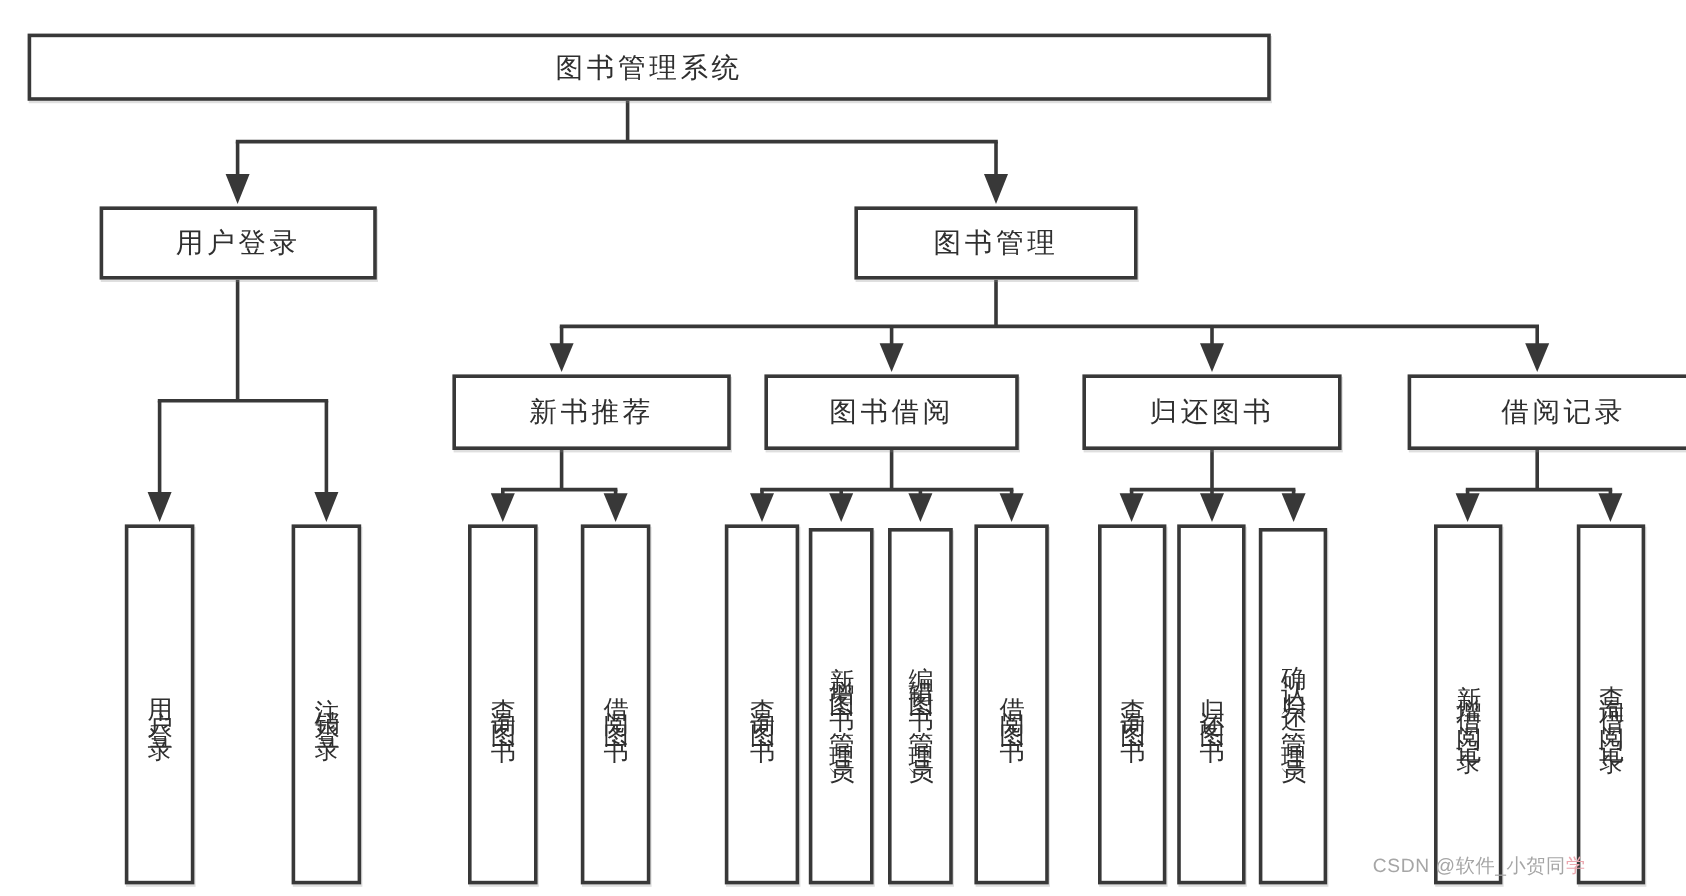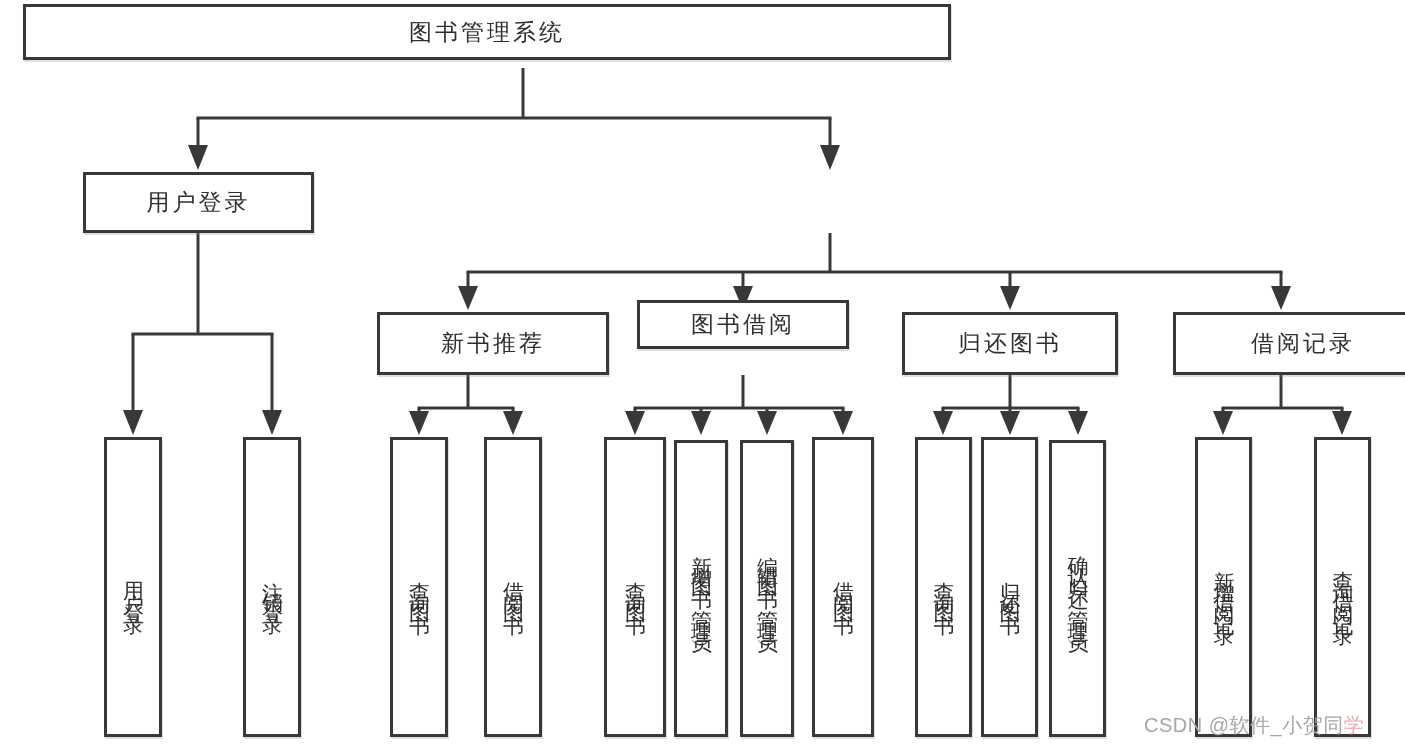"图书管理系统" div.node { top: 4px -> 28px; width: 928px -> 1036px }
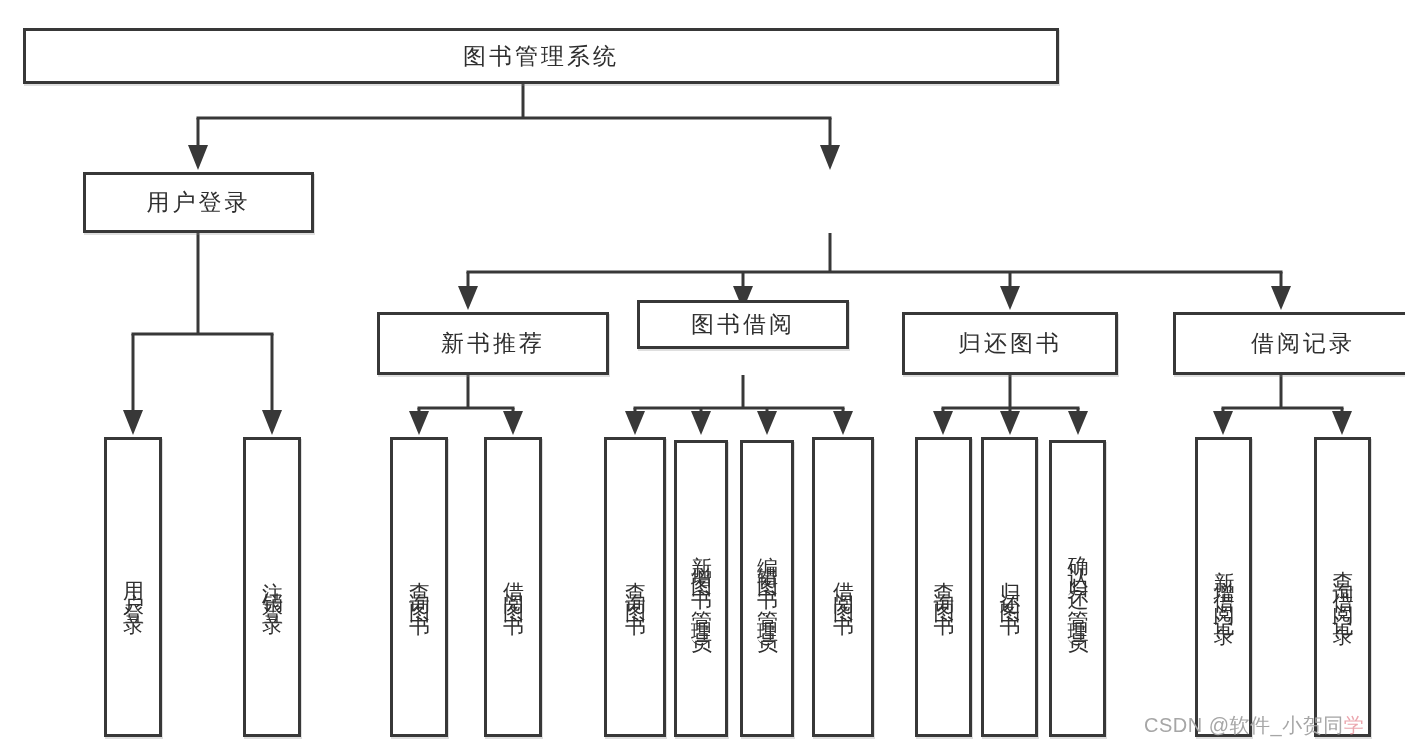"图书管理" div.node { html: none -> <div> <span>图书管理</span> </div> }
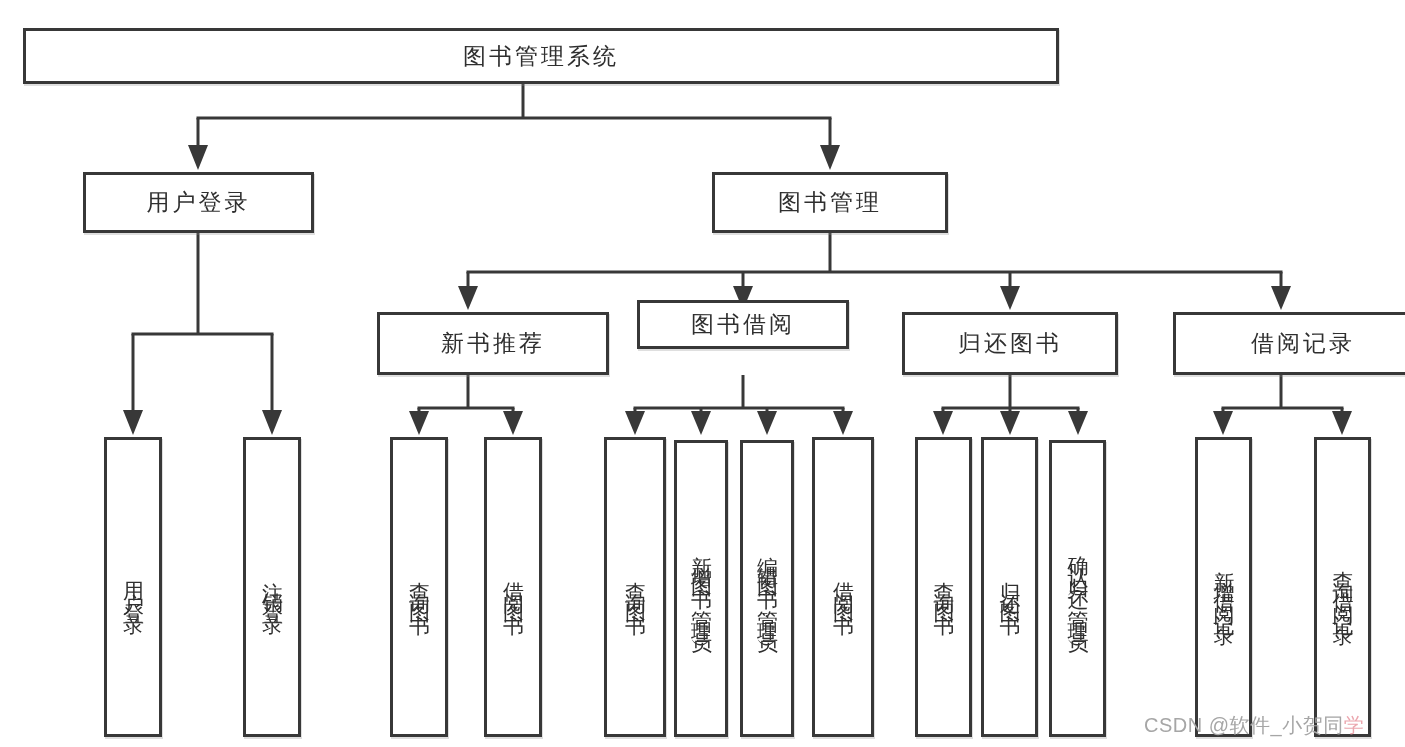"图书借阅" div.node { height: 49px -> 63px; top: 300px -> 312px }
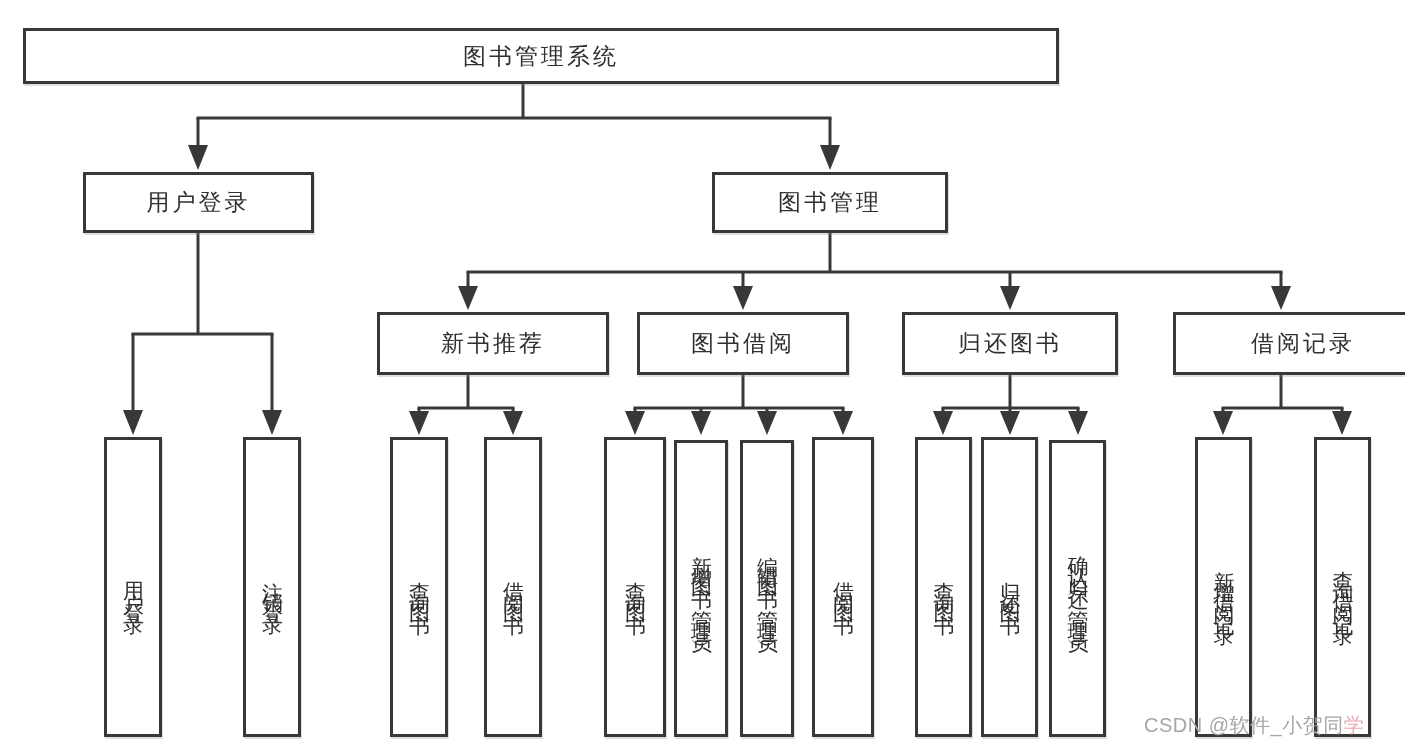"CSDN @软件_小贺同学" .watermark { font-size: 20px -> 16px }
